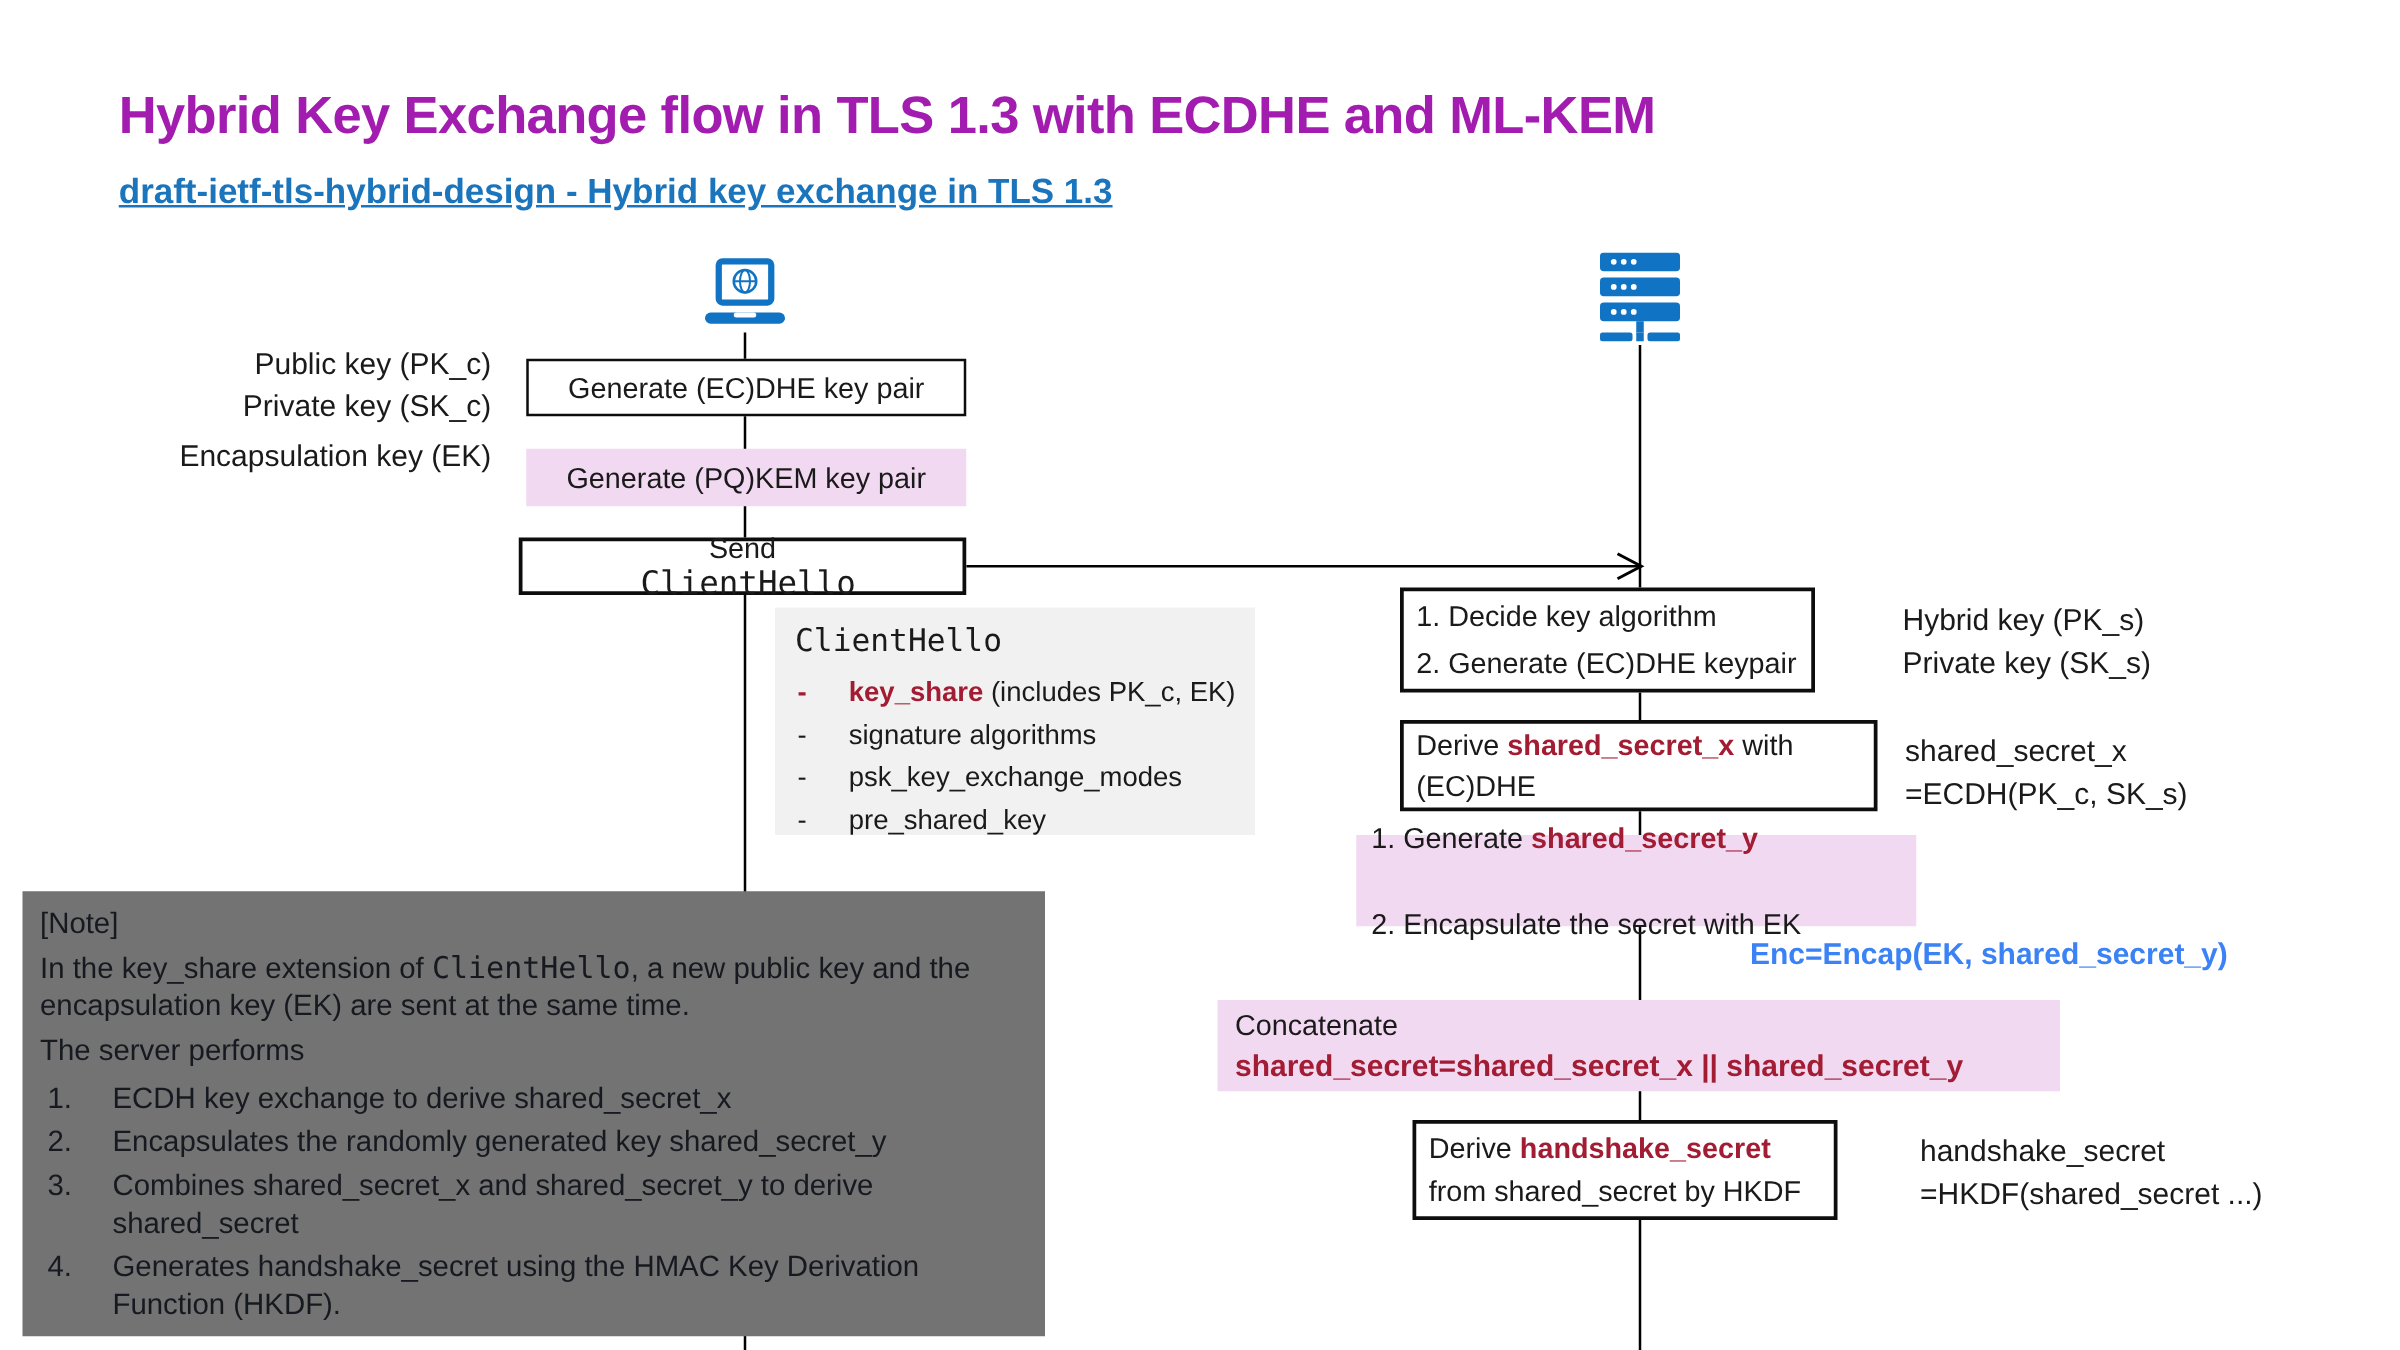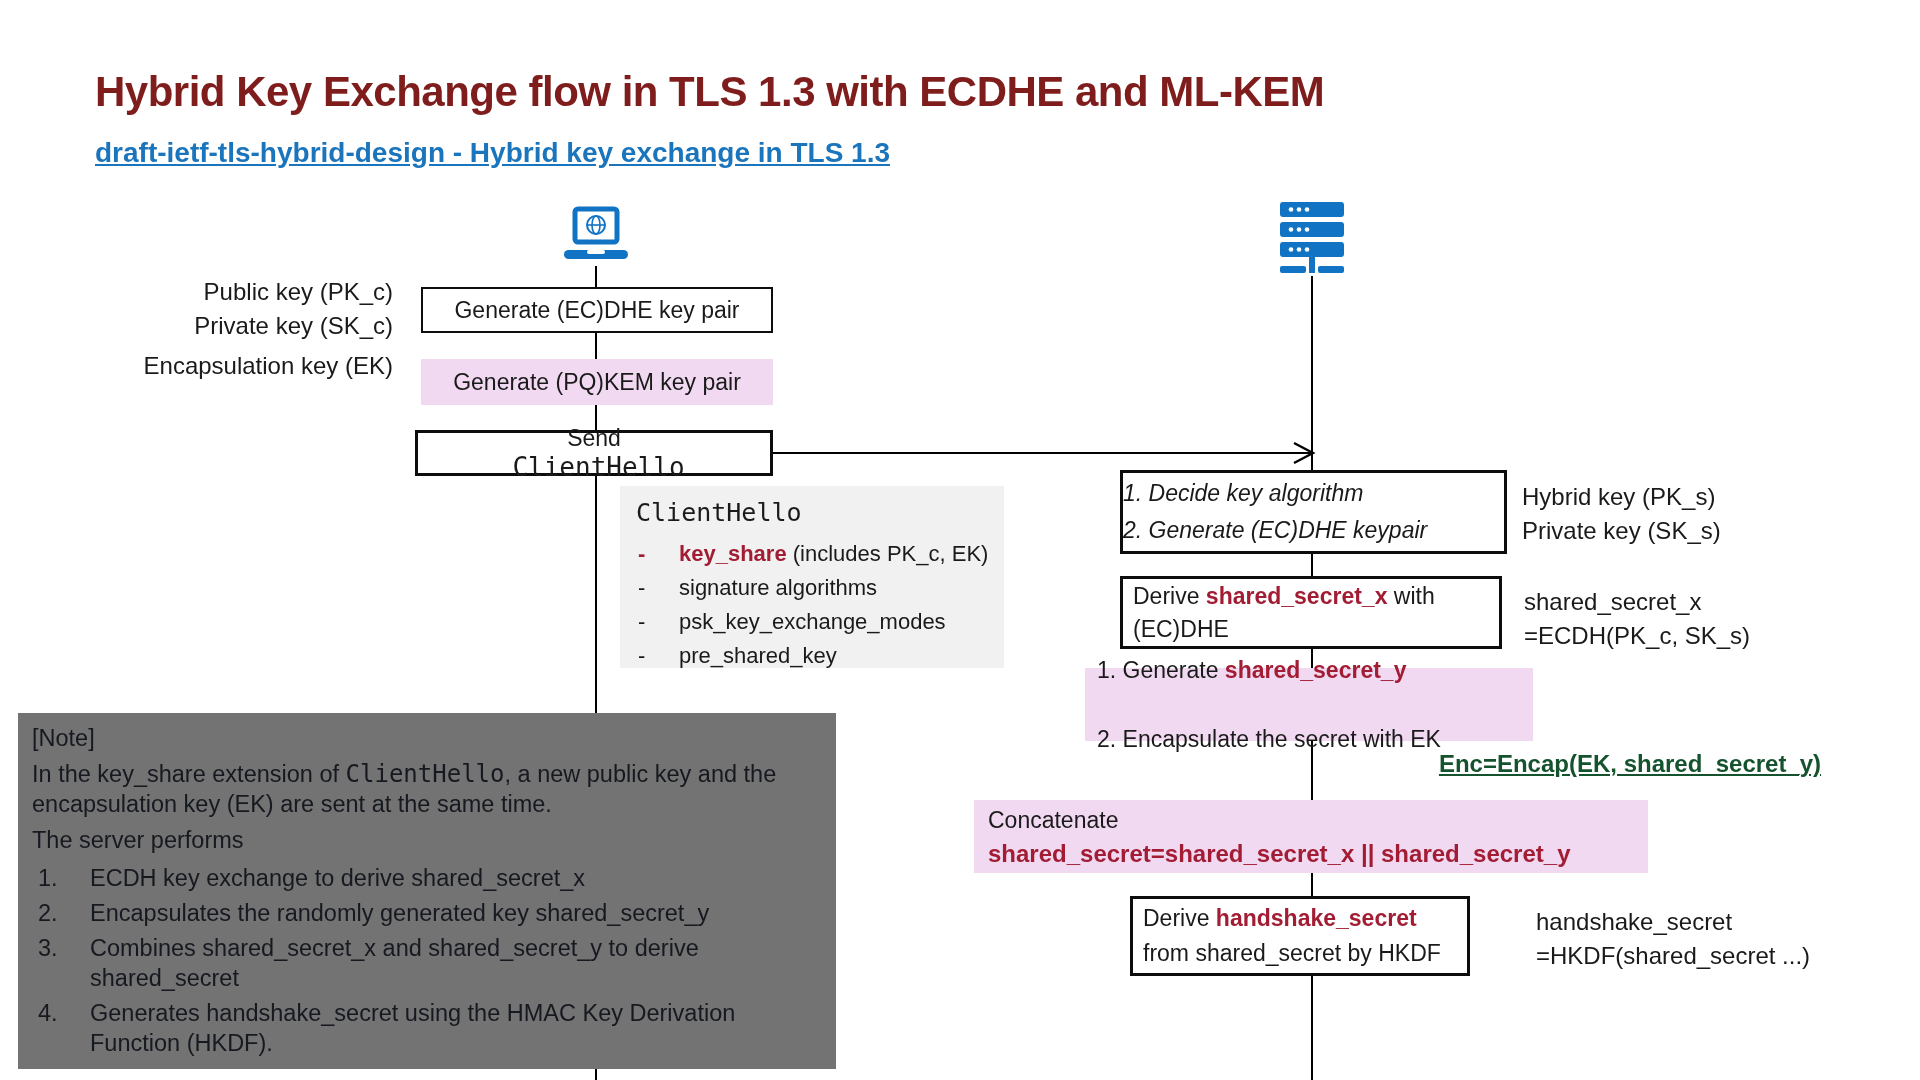"Hybrid Key Exchange flow in" .title { color: #7f1d1d -> #a21caf }
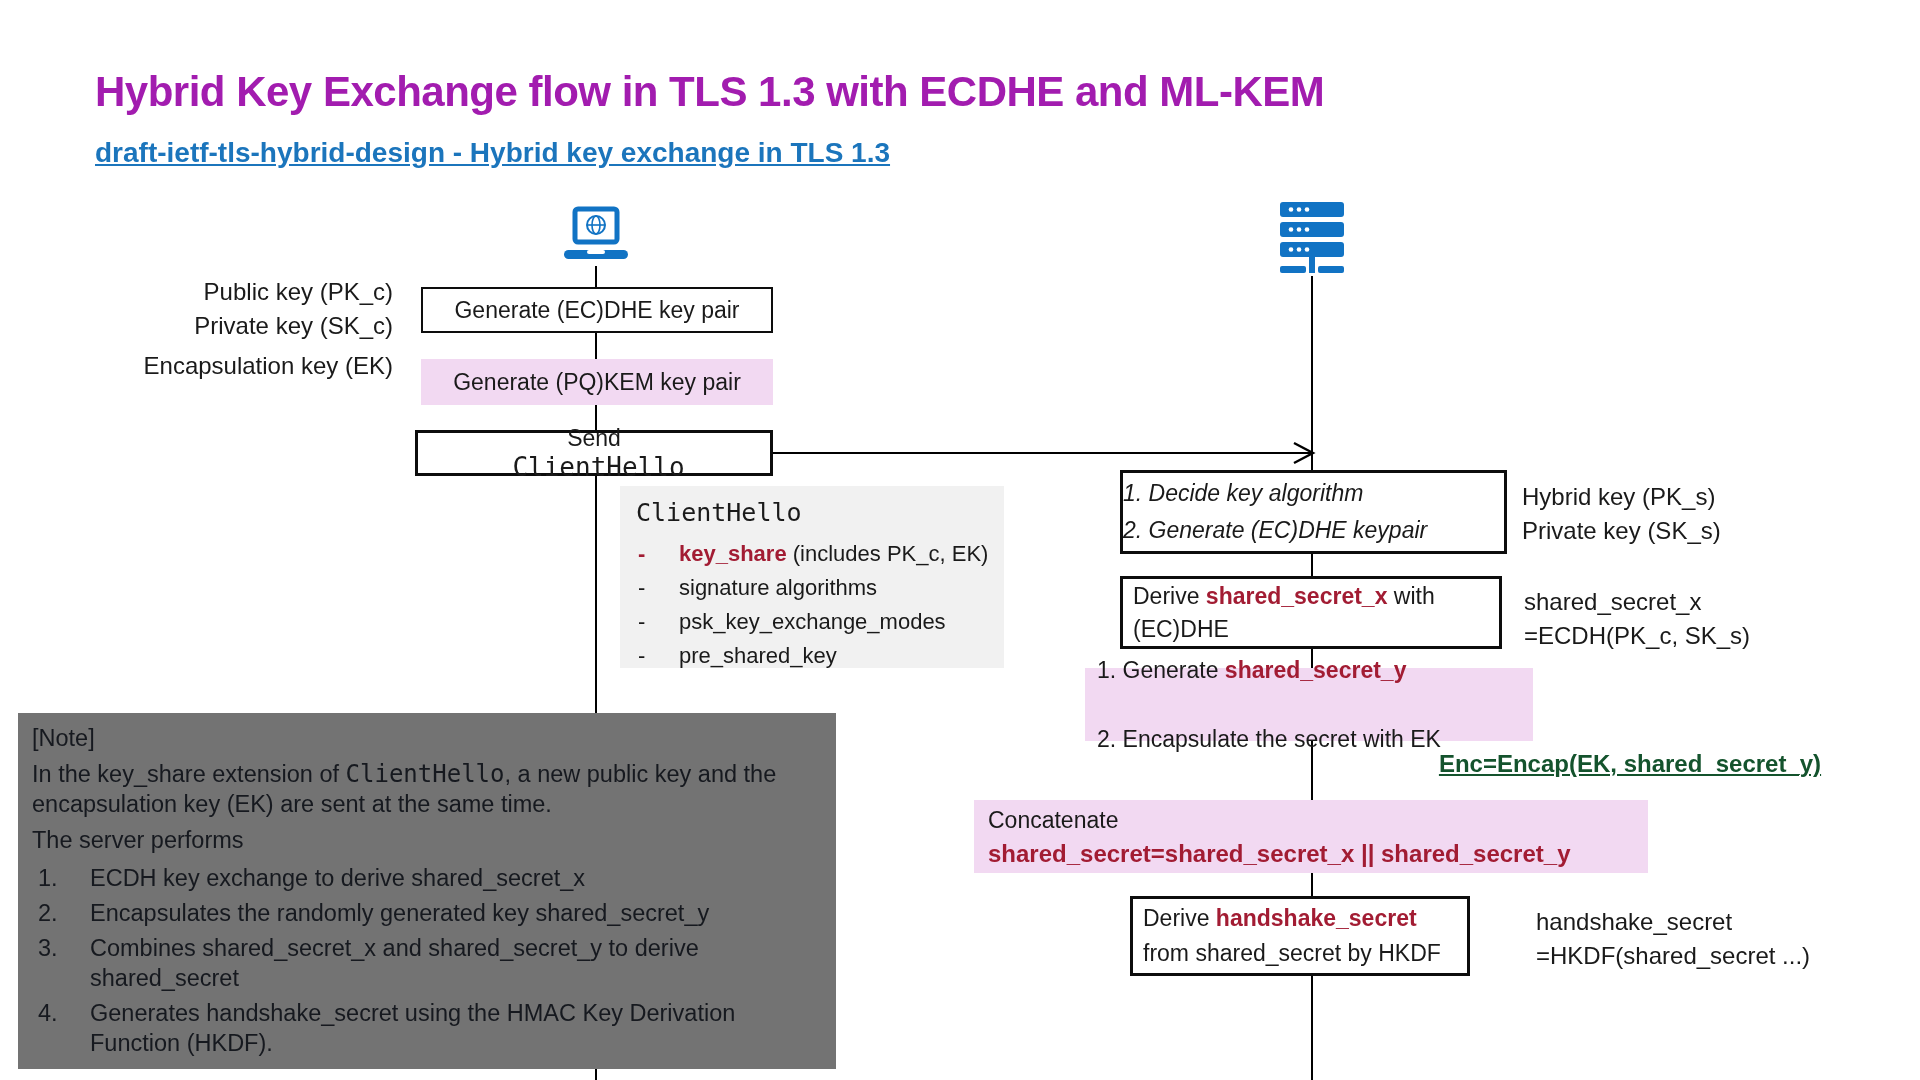"1. Decide key algorithm" div.abs { font-style: italic -> none; padding-left: none -> 10px; width: 387px -> 332px }
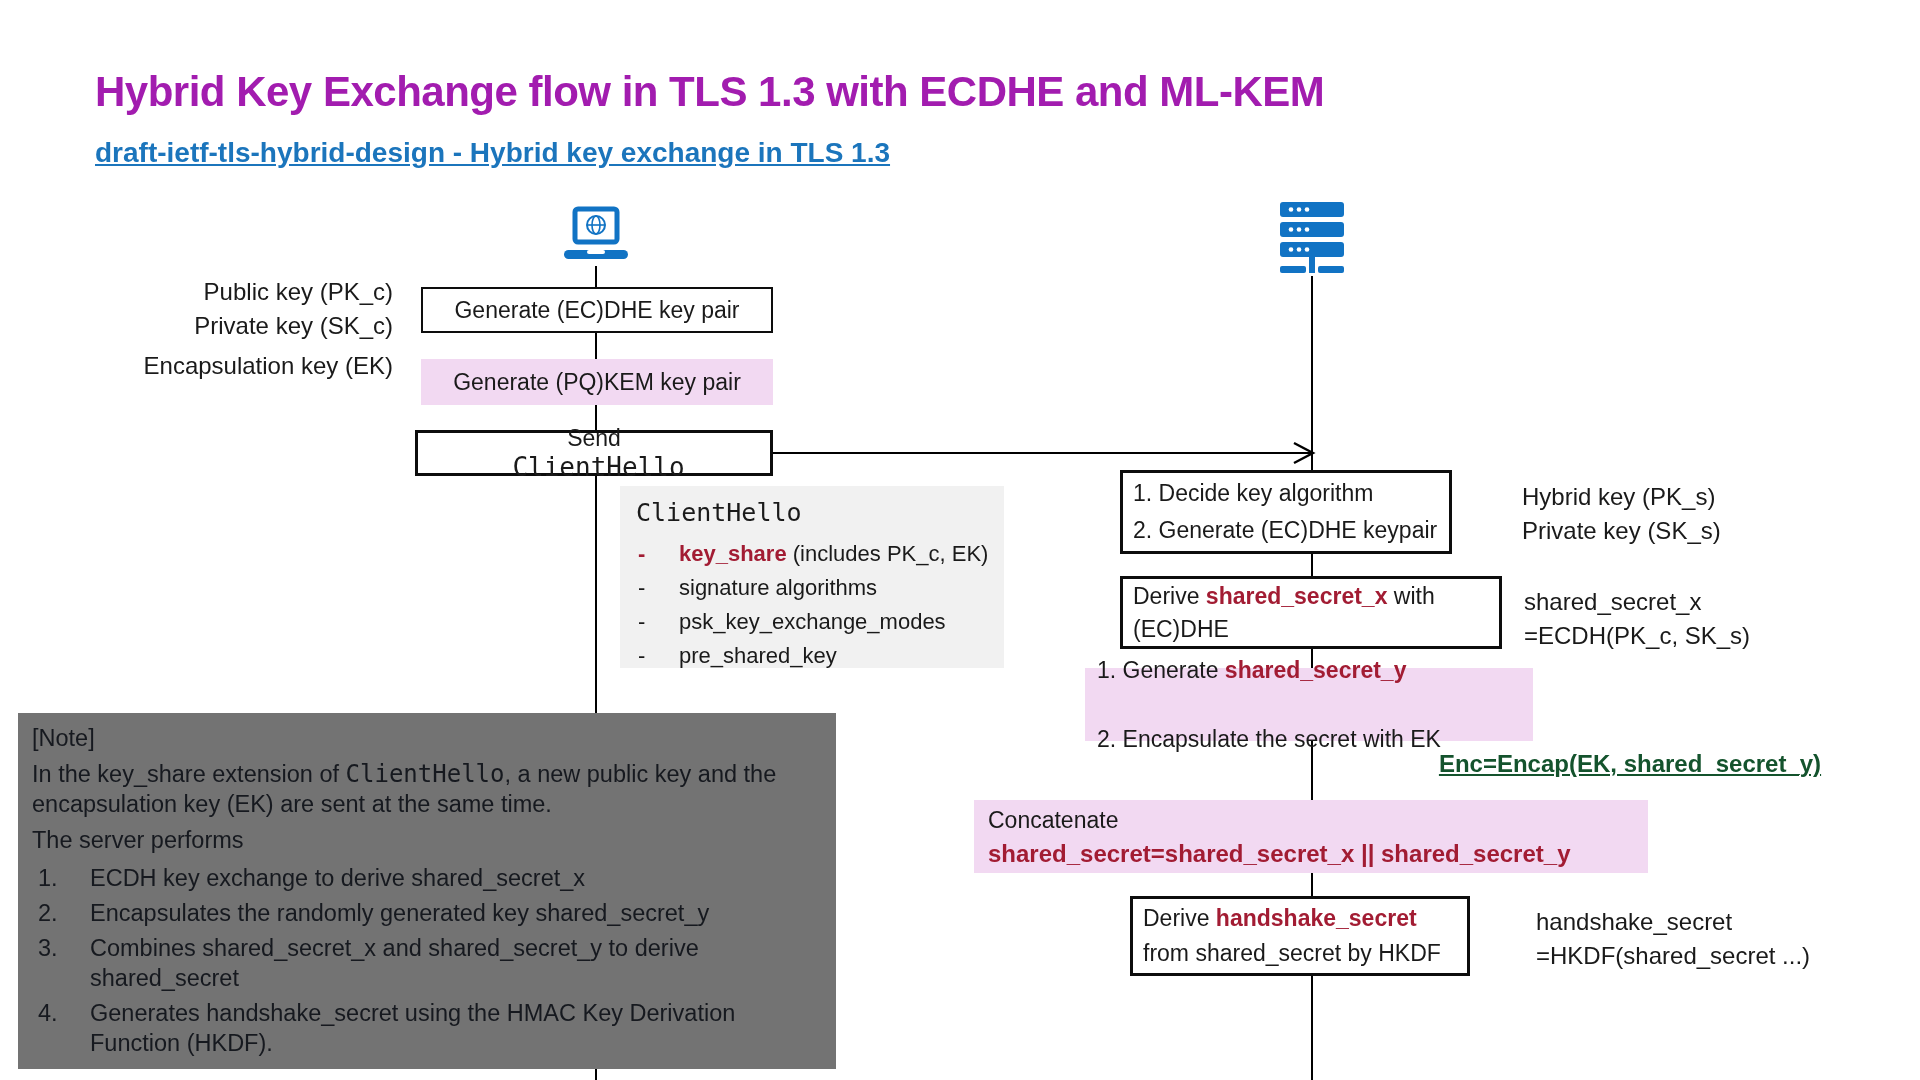"Enc=Encap(EK, shared_secret_y)" .enc-side { color: #14532d -> #3b82f6; text-align: center -> left; text-decoration: underline -> none }
